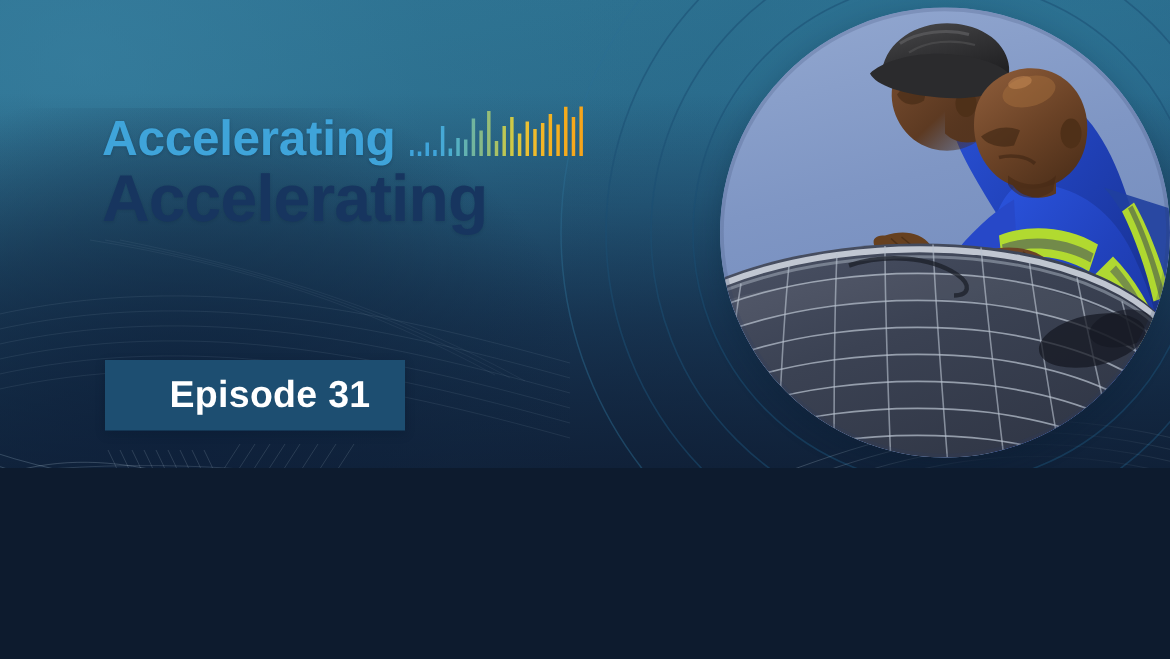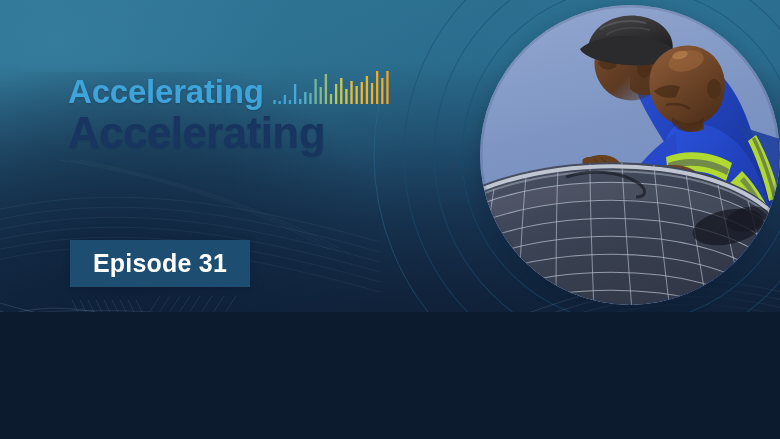"Episode 31" .episode-badge { padding-left: none -> 20px }
